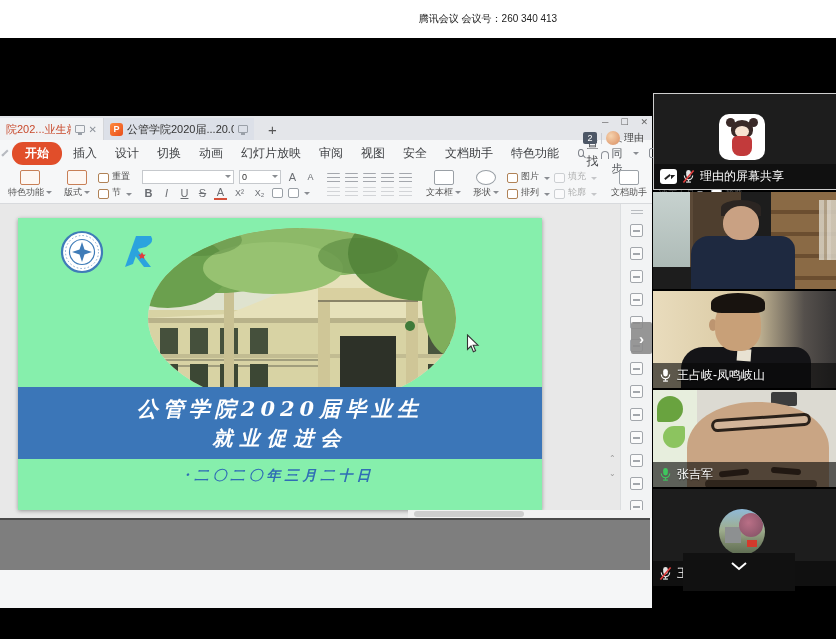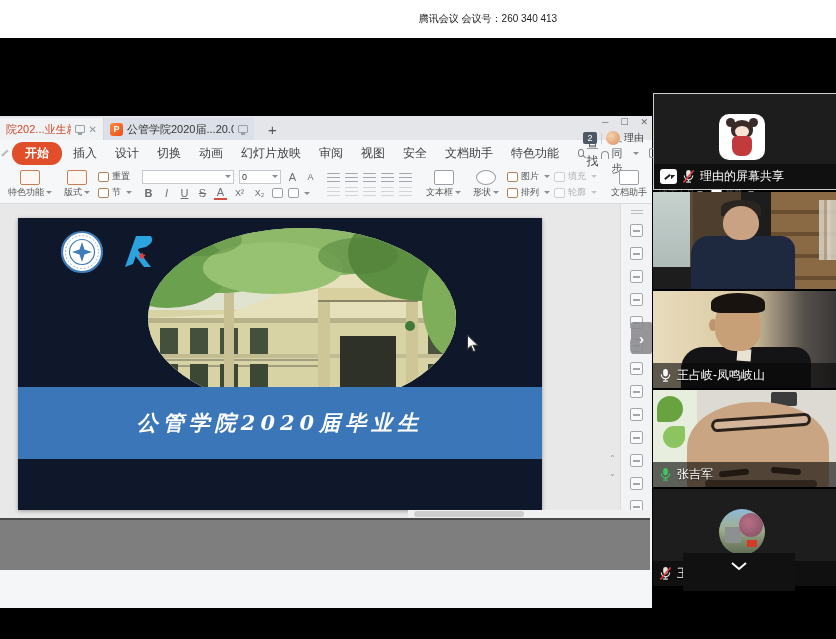"重置" .tb-sm { align-items: center -> flex-end }
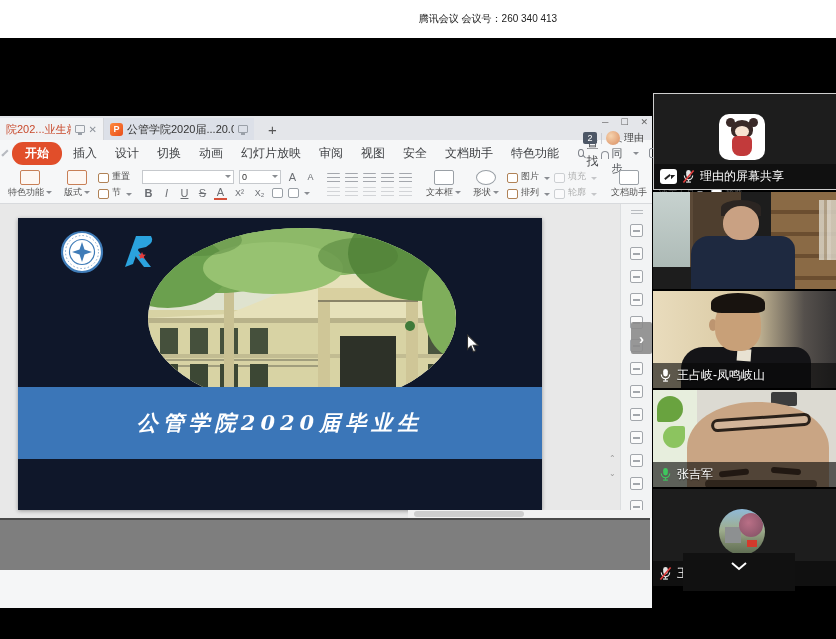"公管学院2020届毕业生" .slide { background: #0f172a -> #86efac }
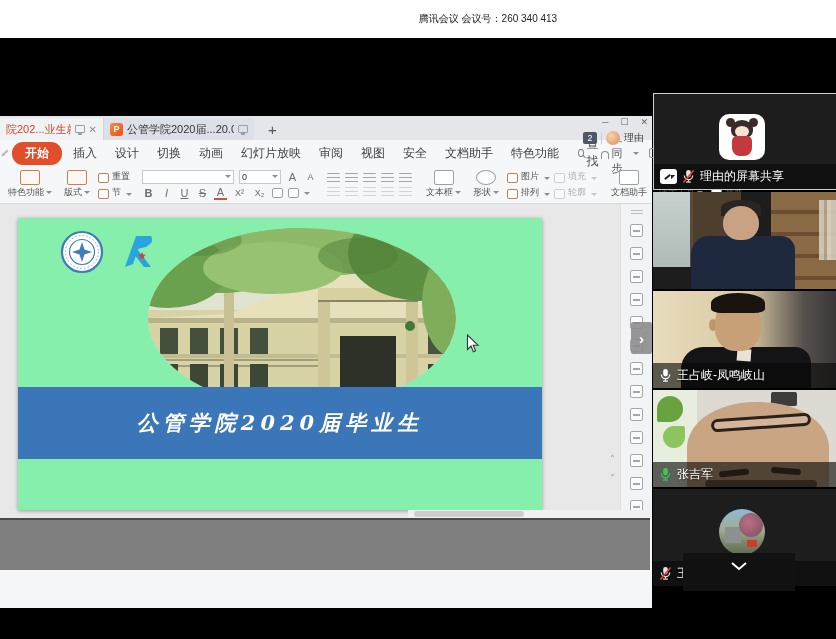"就业促进会" div.l2 { html: none -> <div>就业促进会</div> }
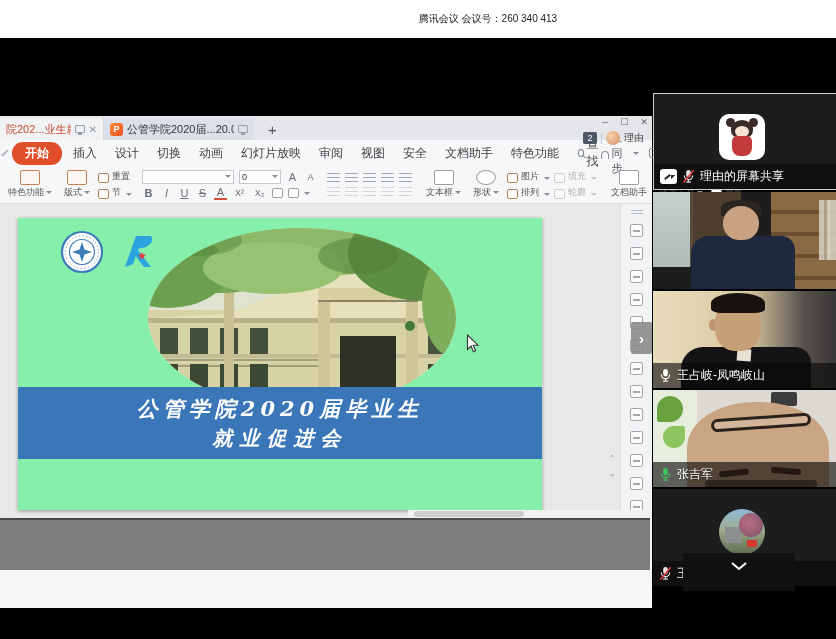"·二〇二〇年三月二十日" div.slide-date { html: none -> <div>·二〇二〇年三月二十日</div> }
